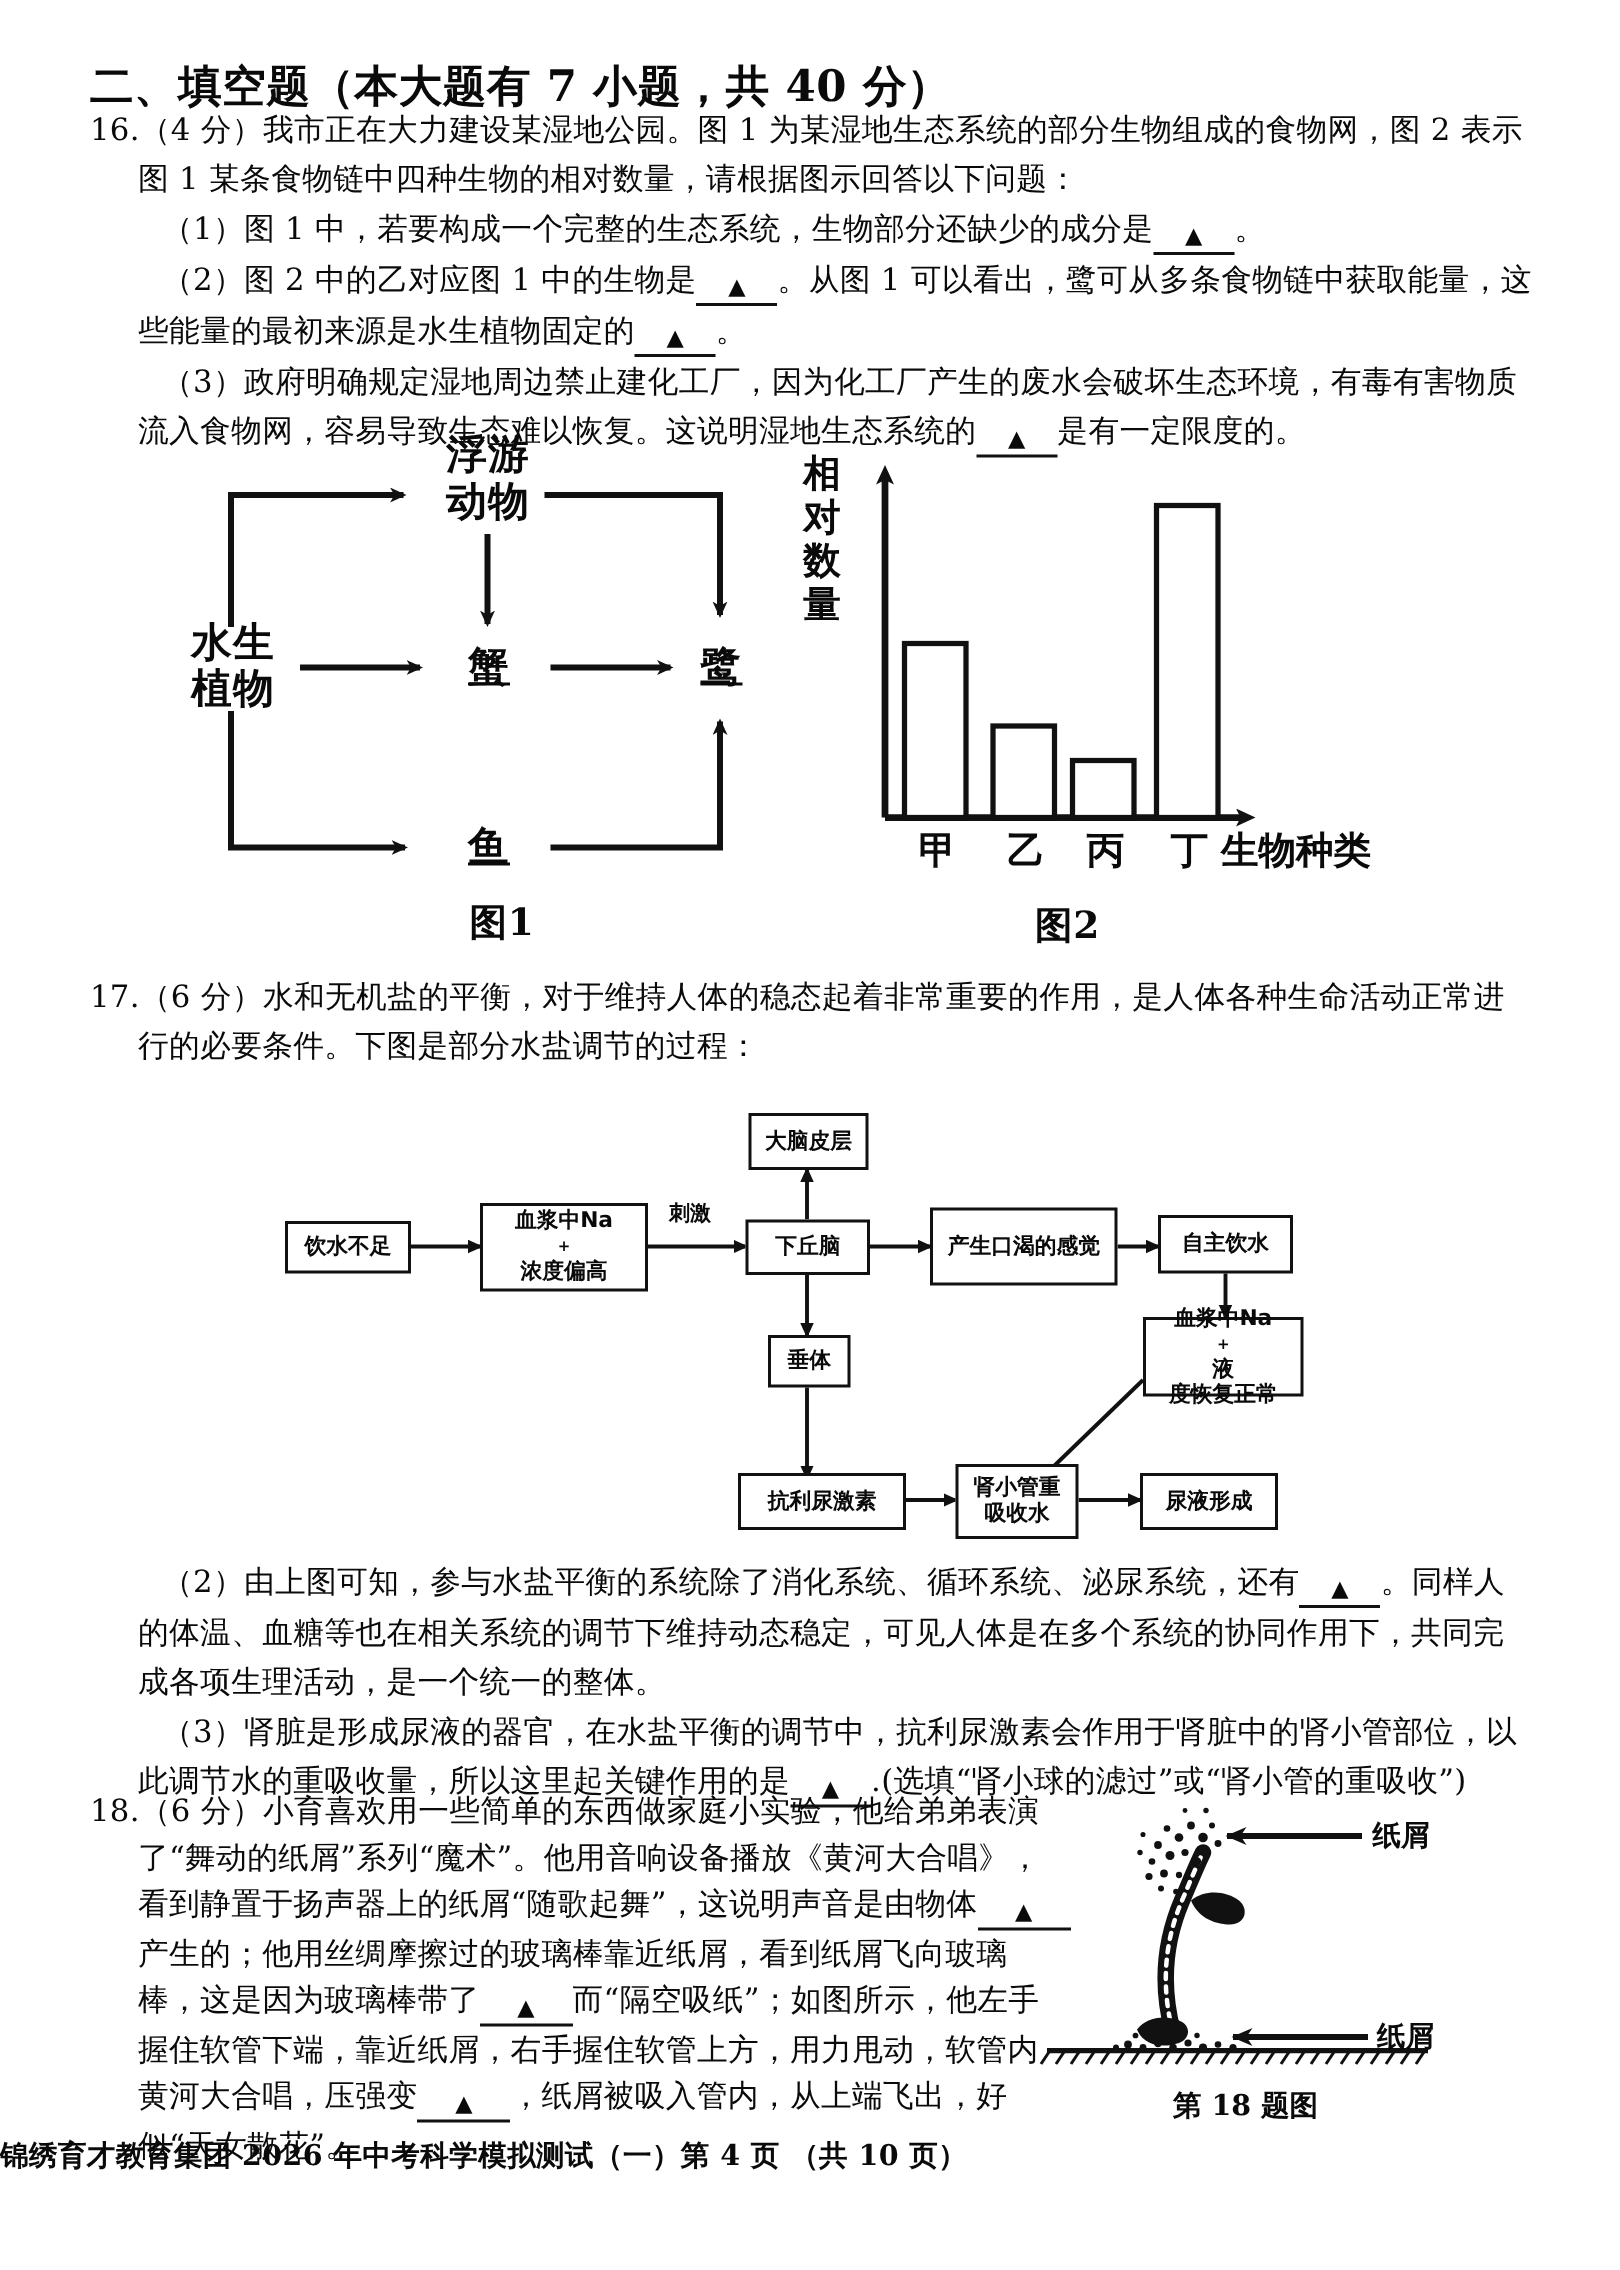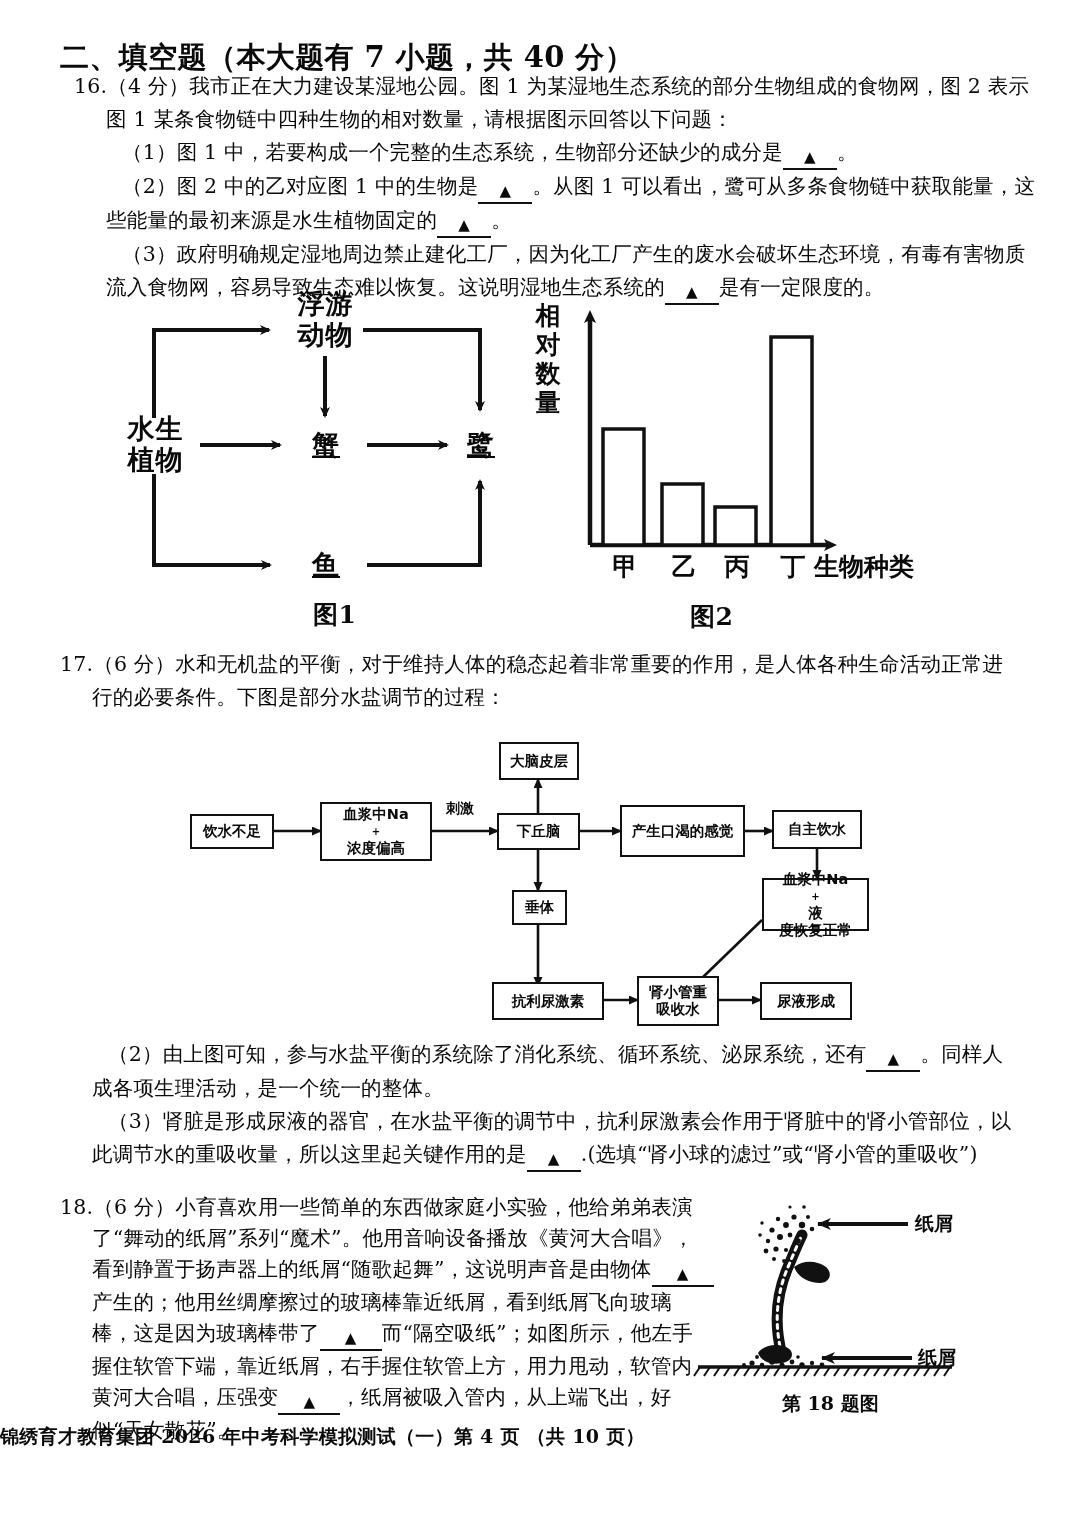"16.（4 分）我市正在大力建设某湿地公园。图 1" div.qblock { left: 74px -> 60px }
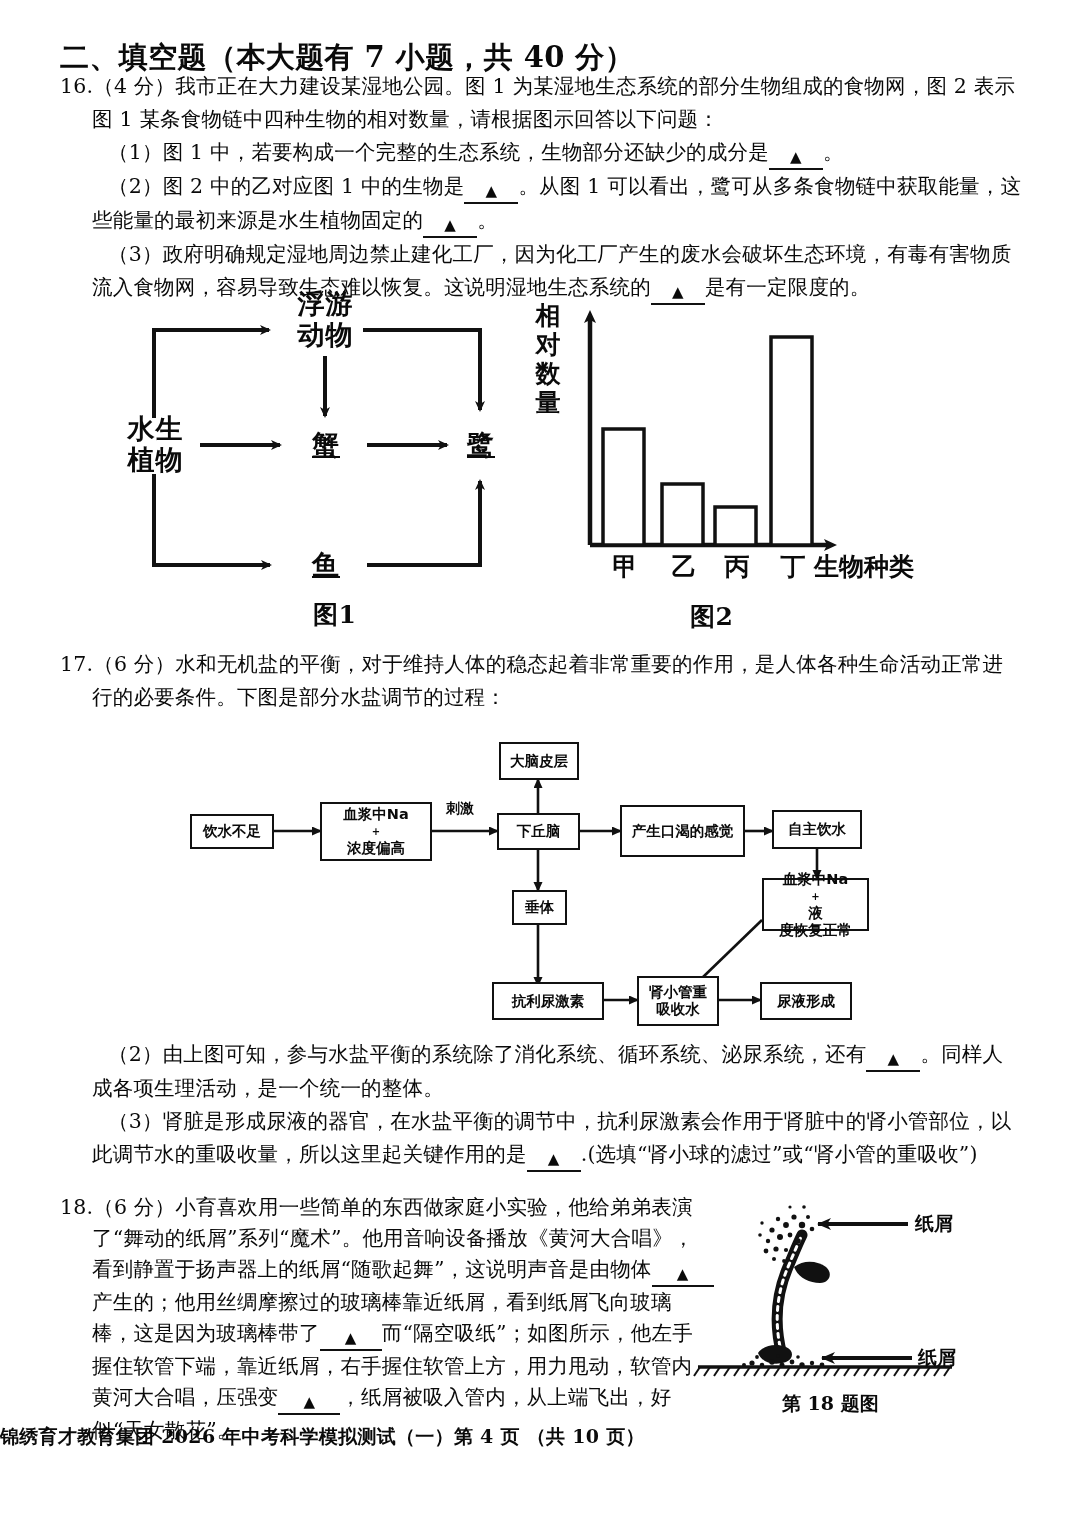"的体温、血糖等也在相关系统的调节下维持动态稳定，可见人体是在多个系统的协同作用下" div.qline { html: none -> <div>的体温、血糖等也在相关系统的调节下维持动态稳定，可见人体是在多个系统的协同作用下，共同完</div> }
